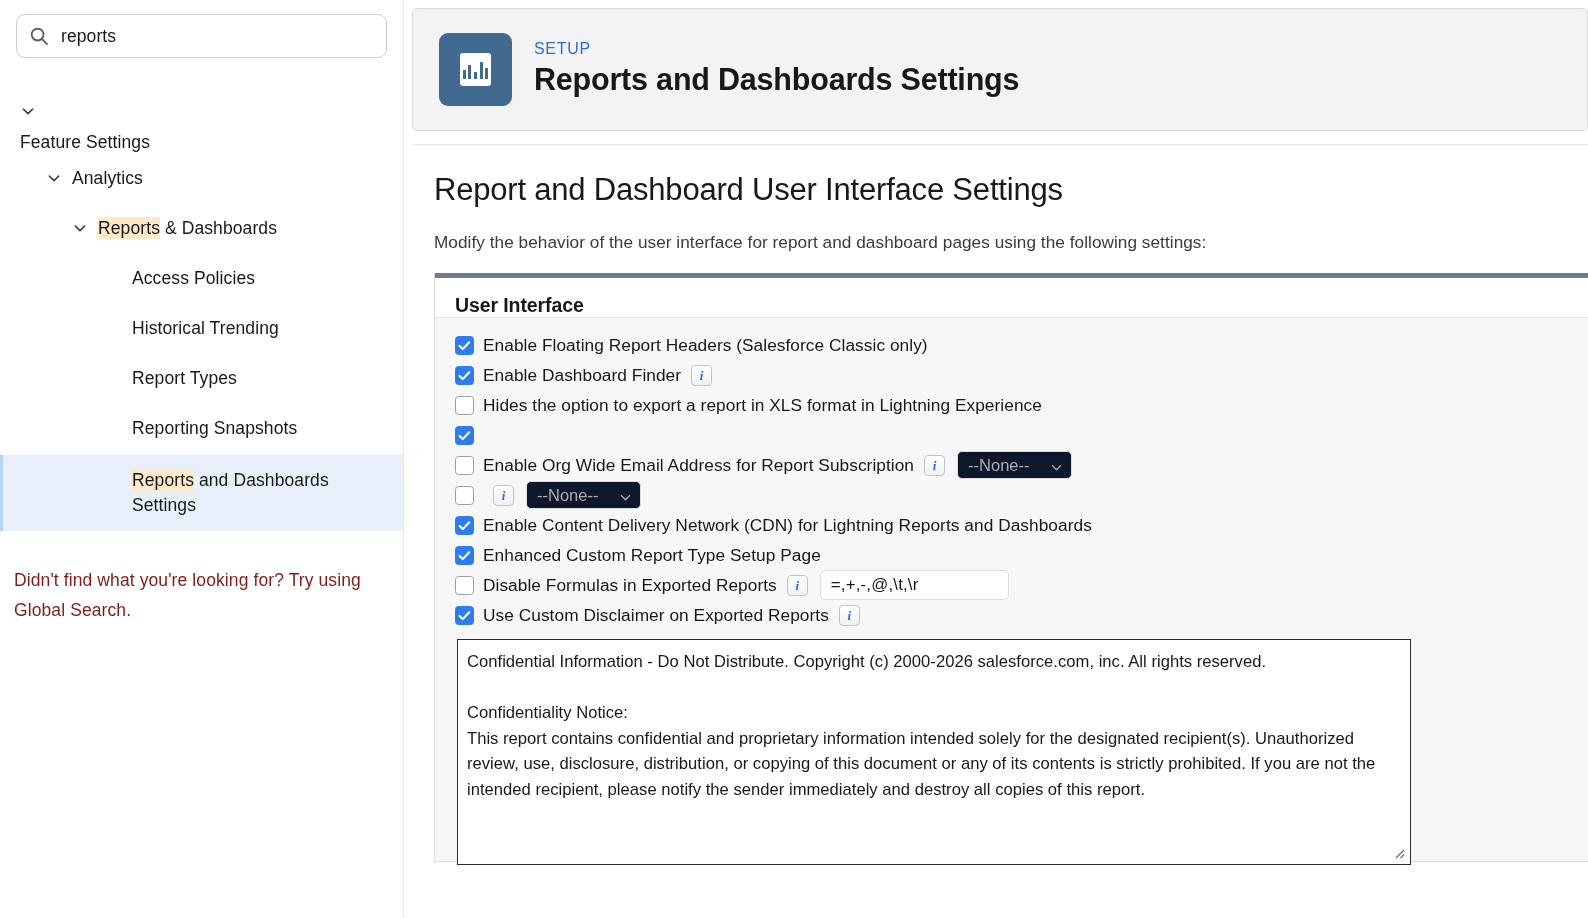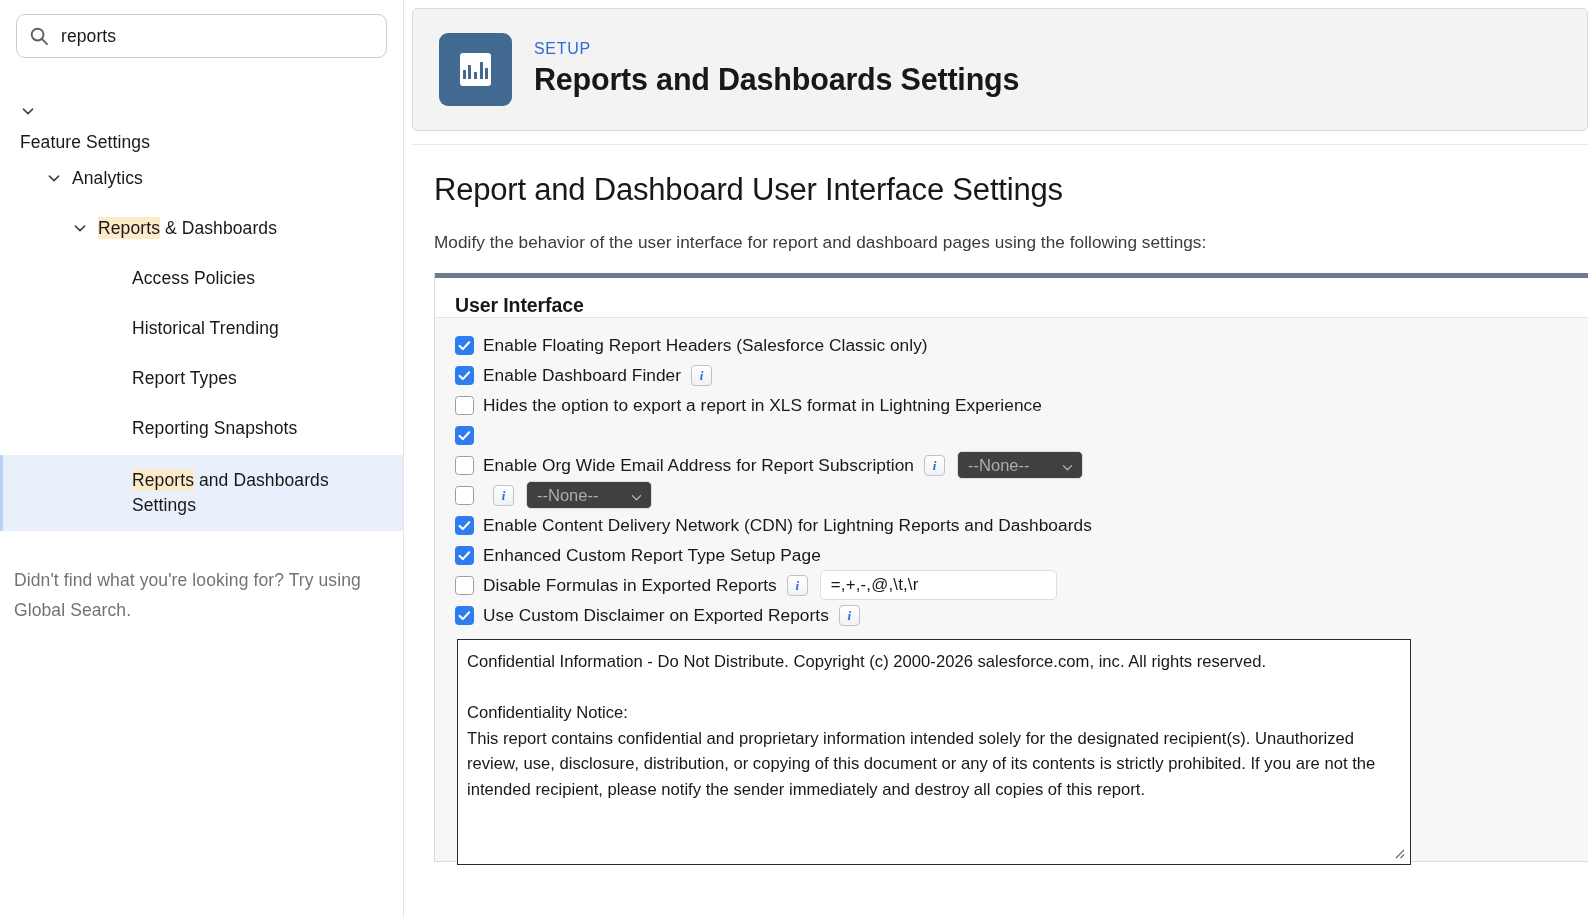"--None--" .sel-disabled { background: #404040 -> #0f172a; width: 126px -> 115px }
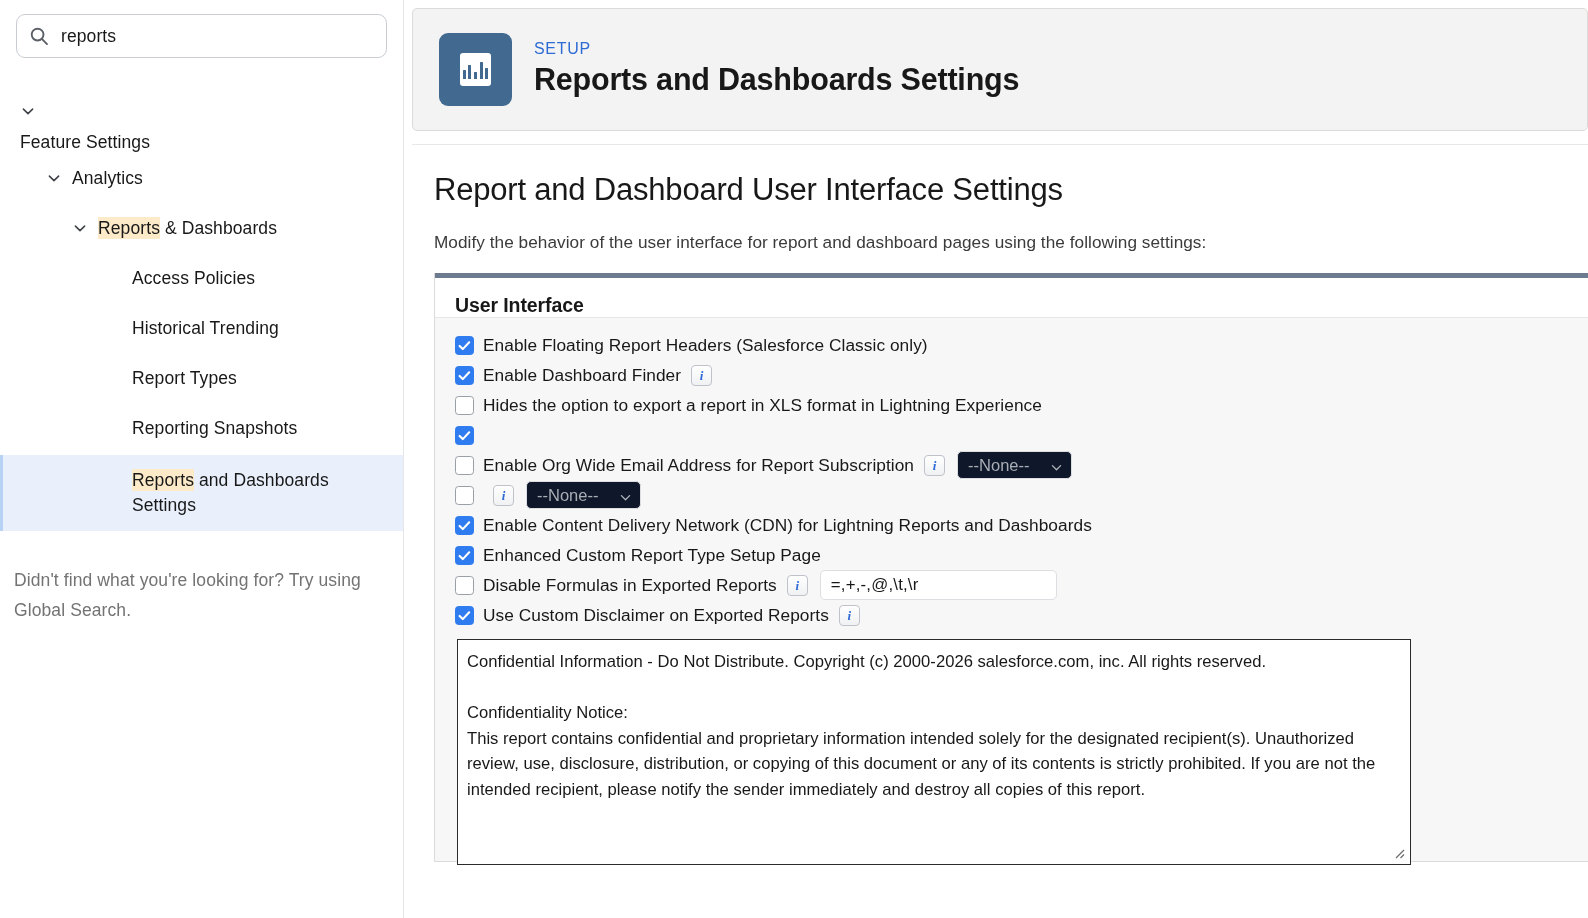"Didn't find what you're looking" .hint { color: #737373 -> #7f1d1d }
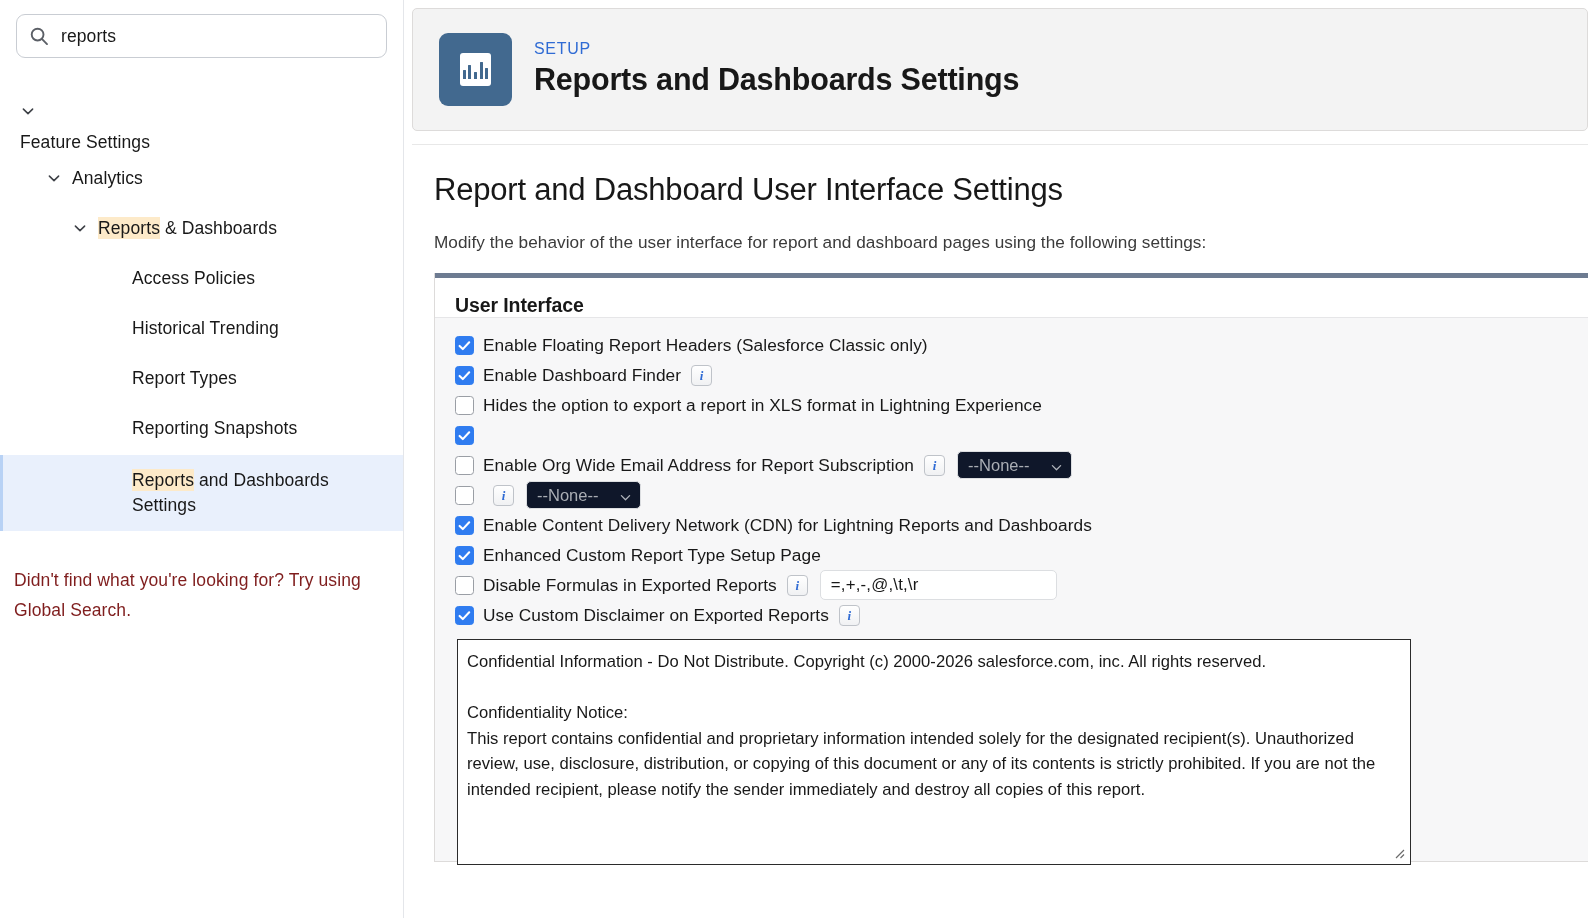"=,+,-,@,\t,\r" .txt-input { width: 237px -> 189px }
